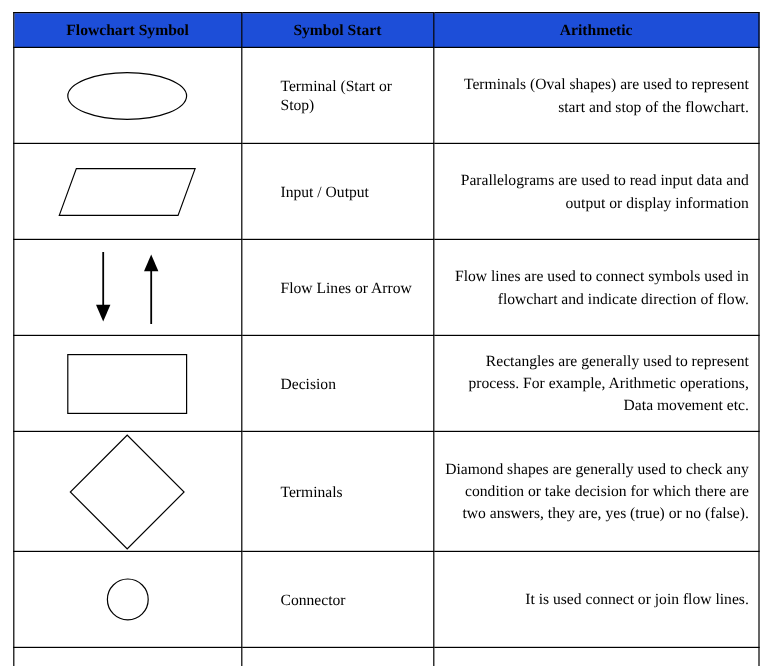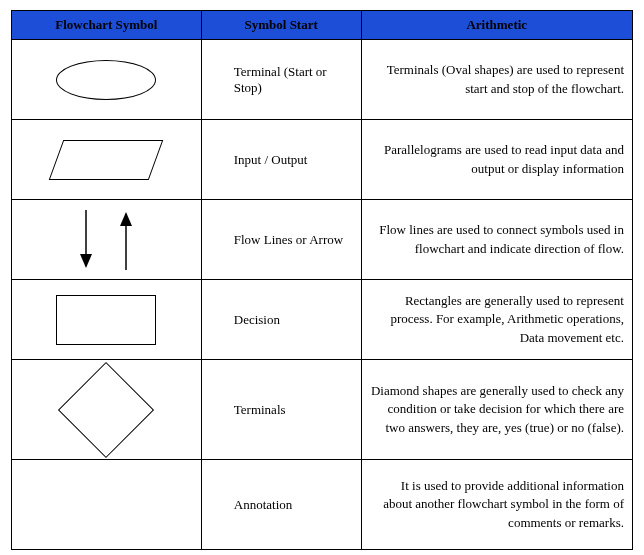"Connector" tr { html: none -> <tr> <td> <div> <div></div> </div> </td> <td>Connector</td> <td>It is used connect or join flow lines.</td> </tr> }
